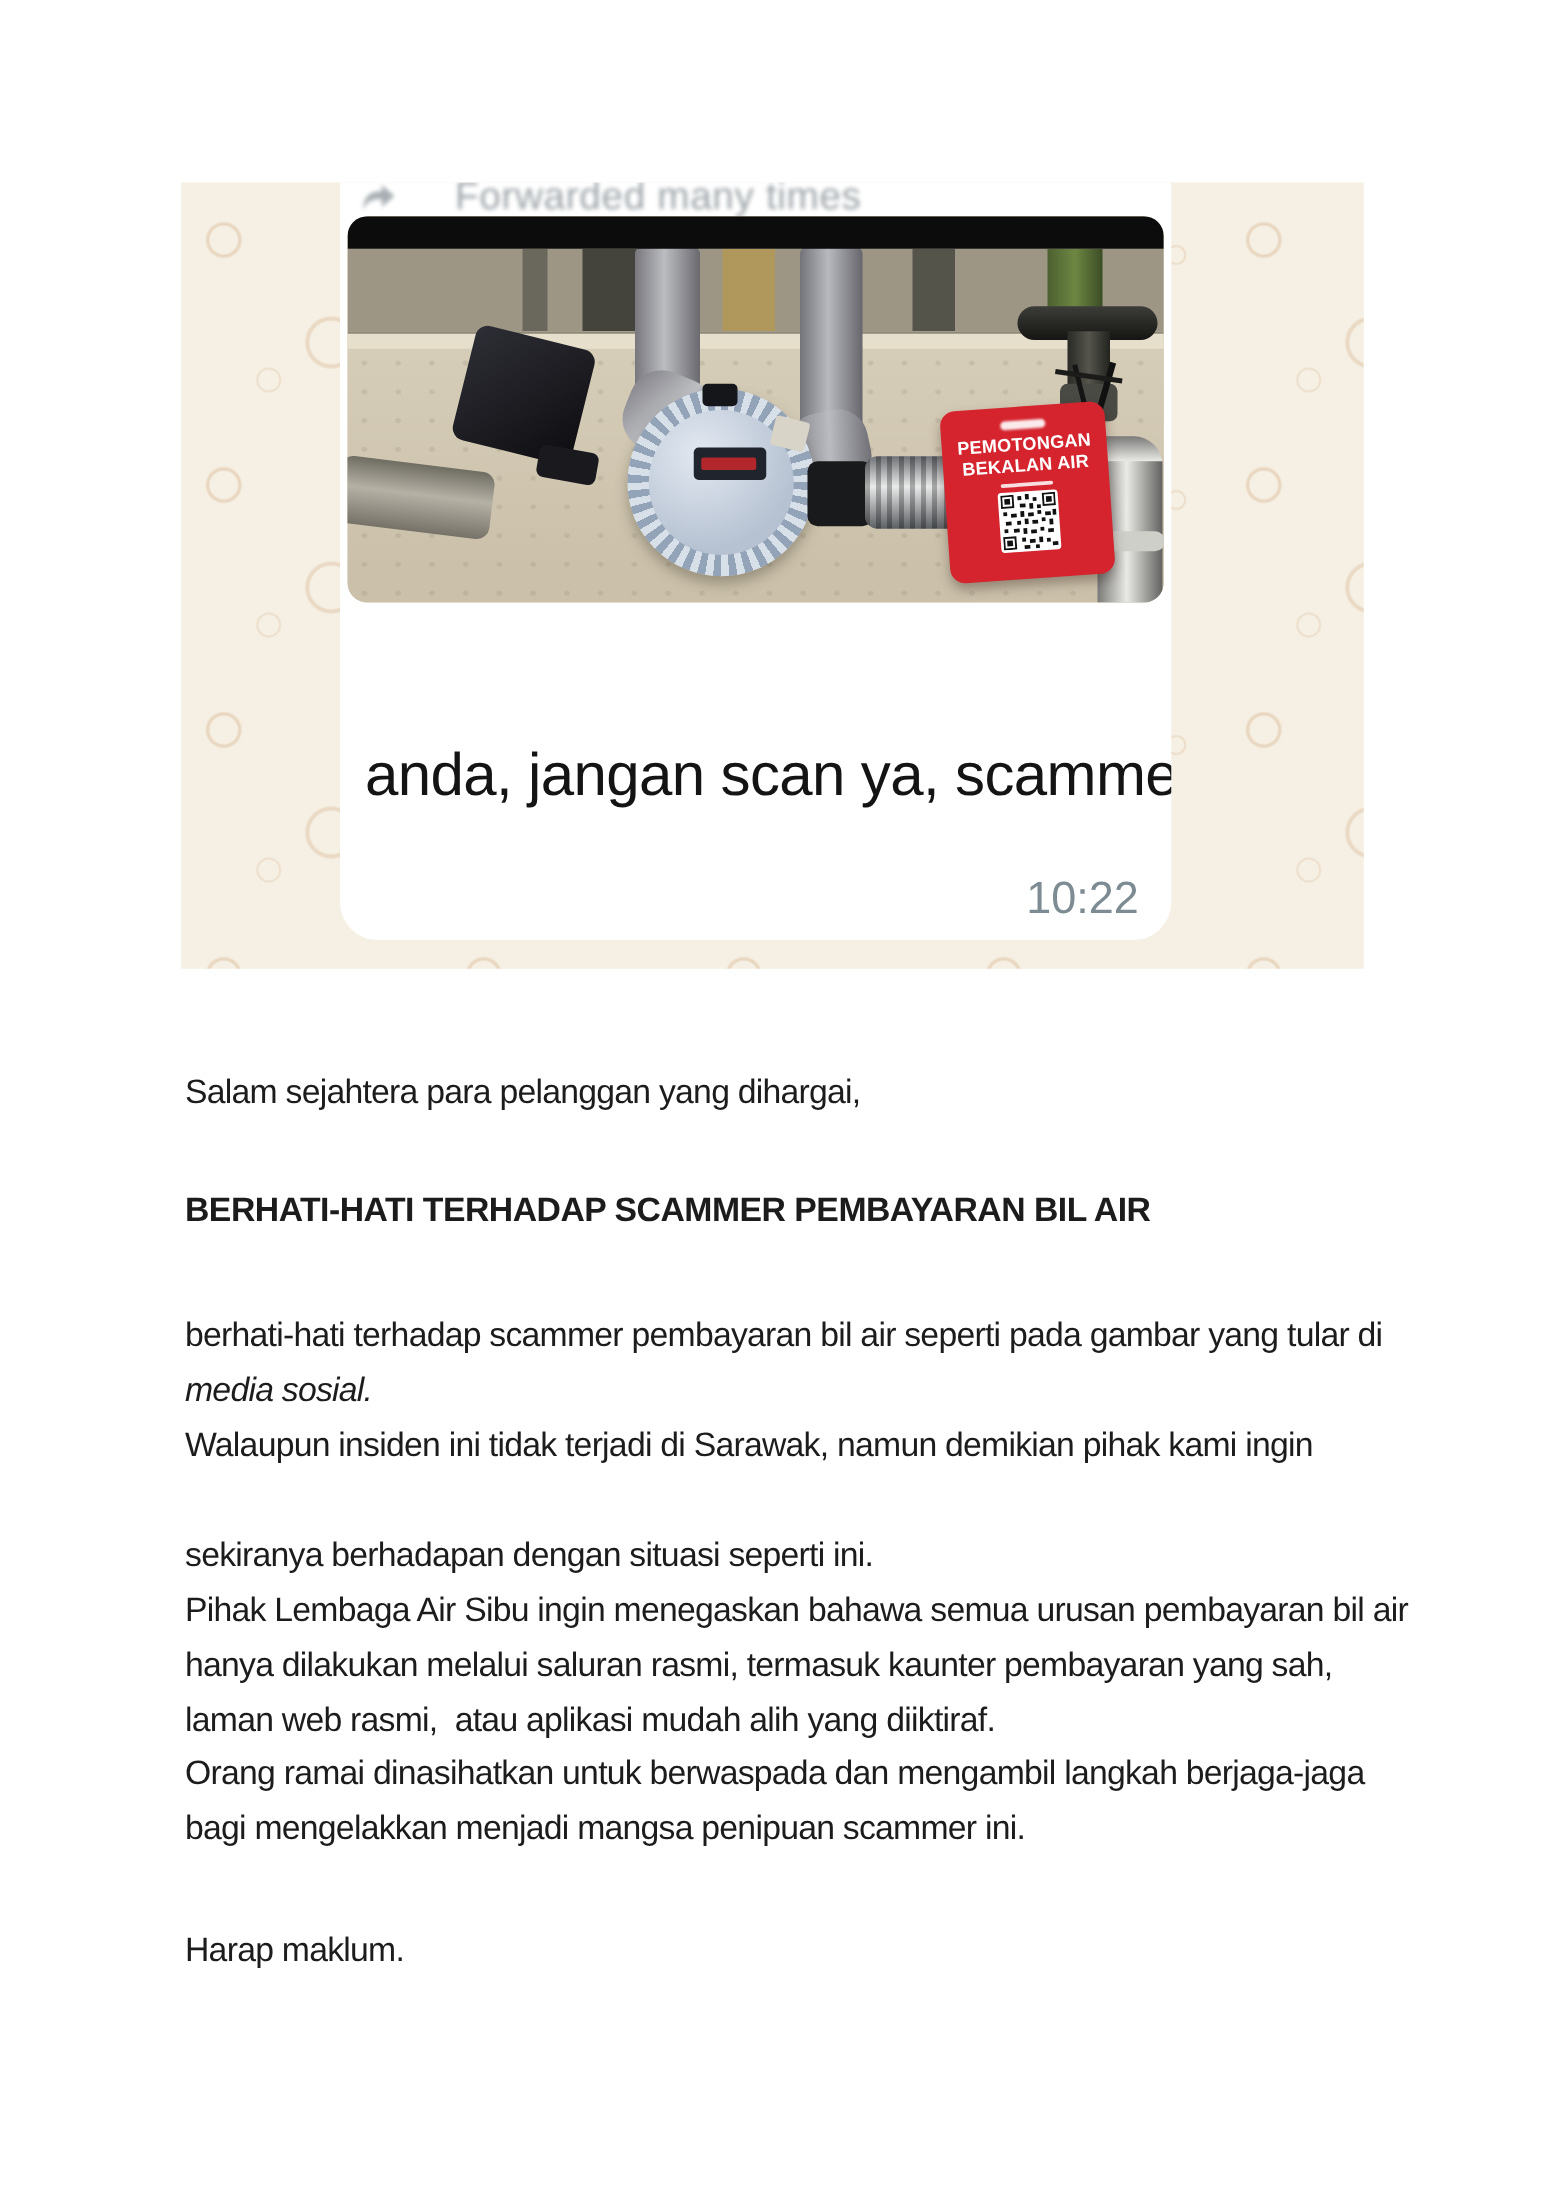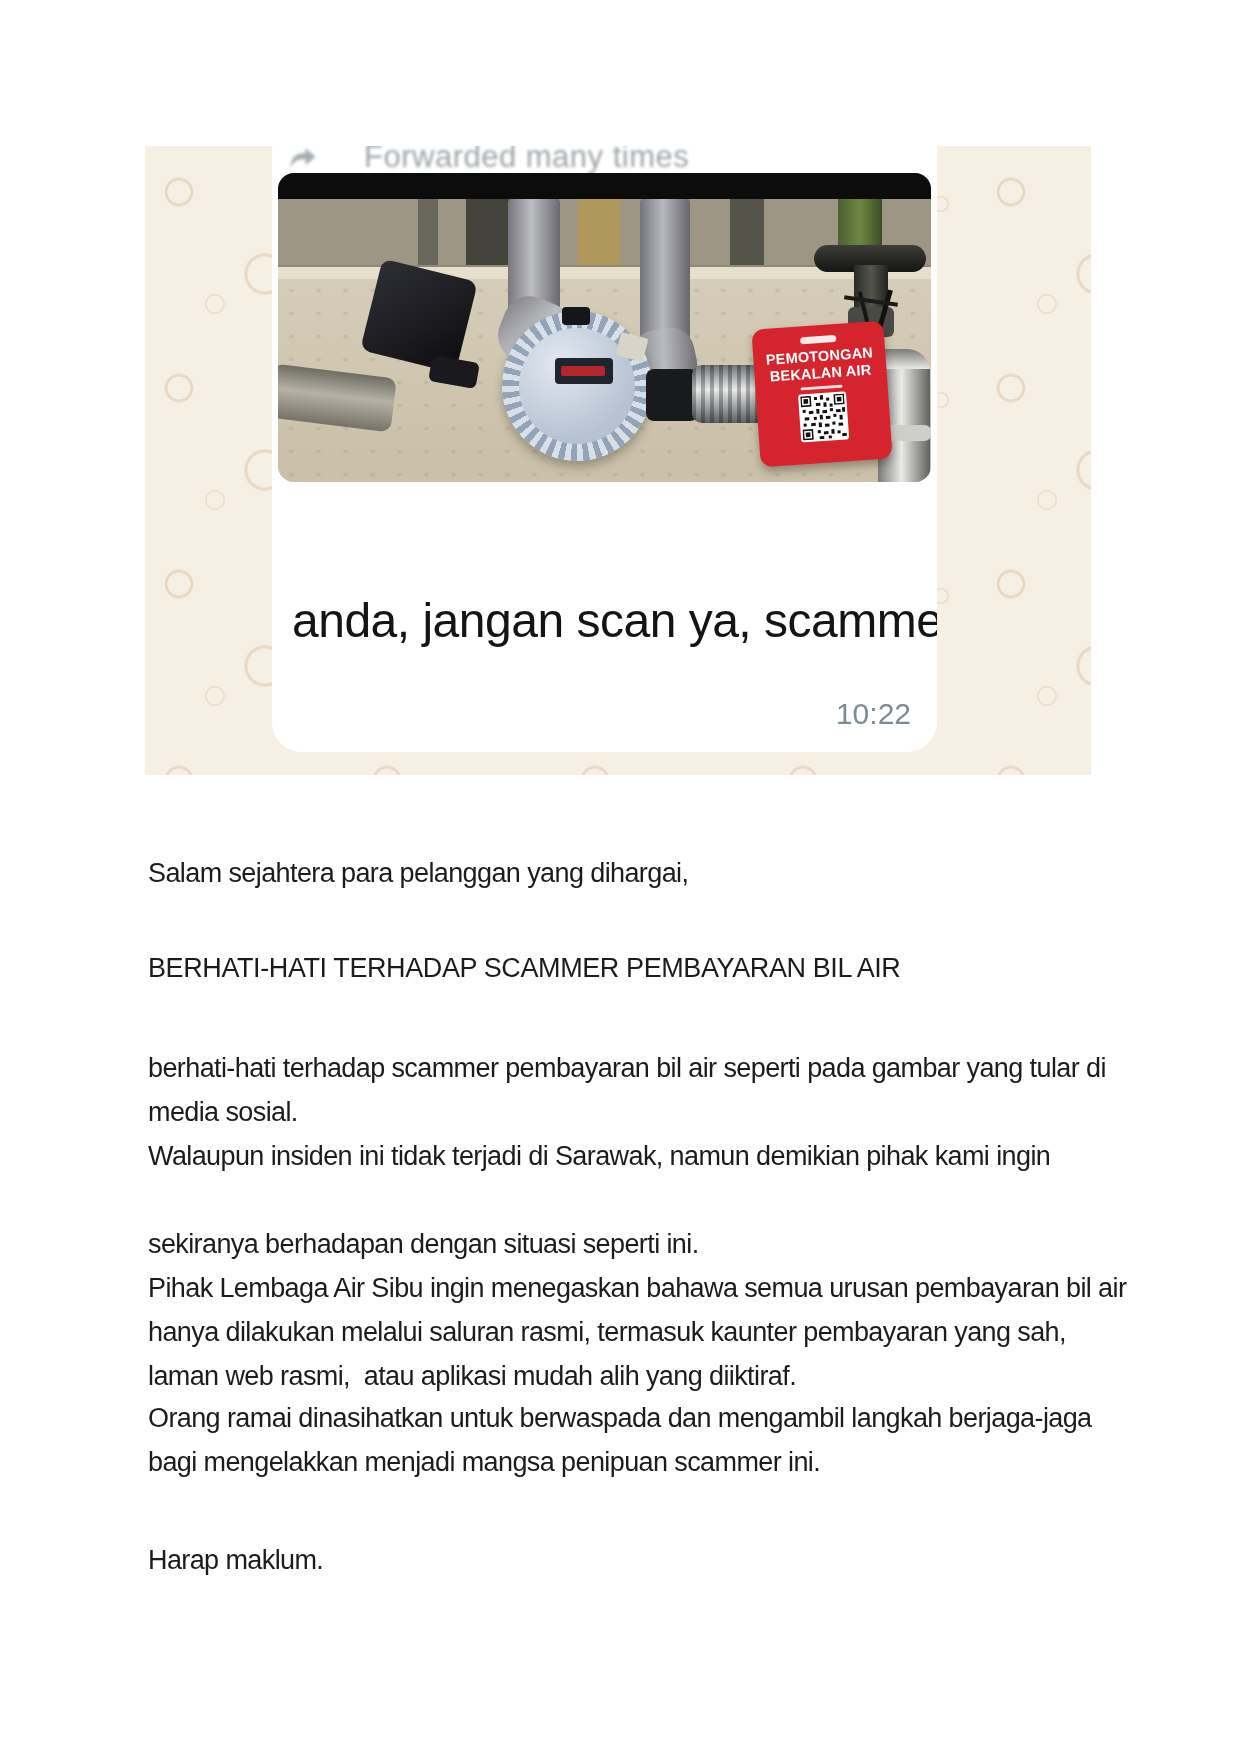"10:22" .msg-time { font-size: 30px -> 36px }
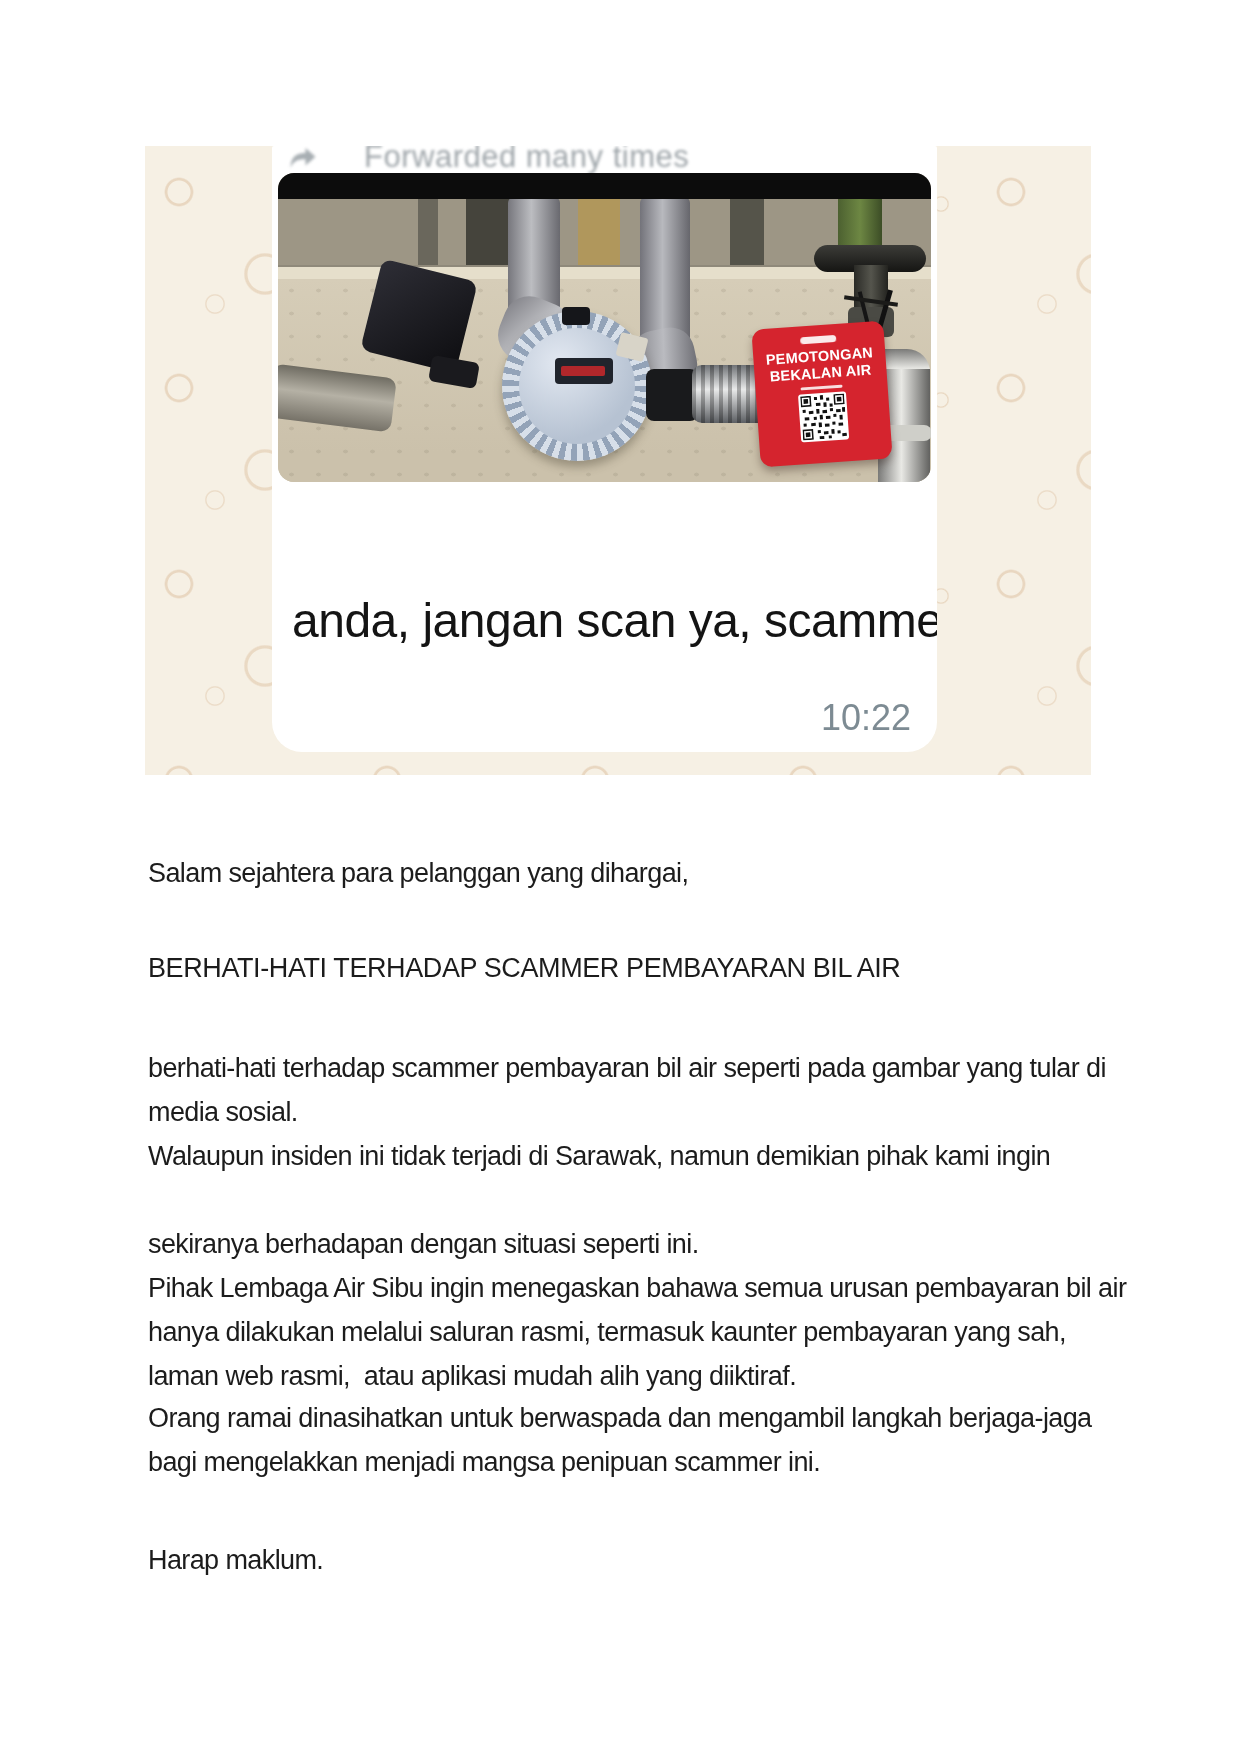"BERHATI-HATI TERHADAP SCAMMER PEMBAYARAN BIL AIR" .doc-heading { font-weight: normal -> bold }
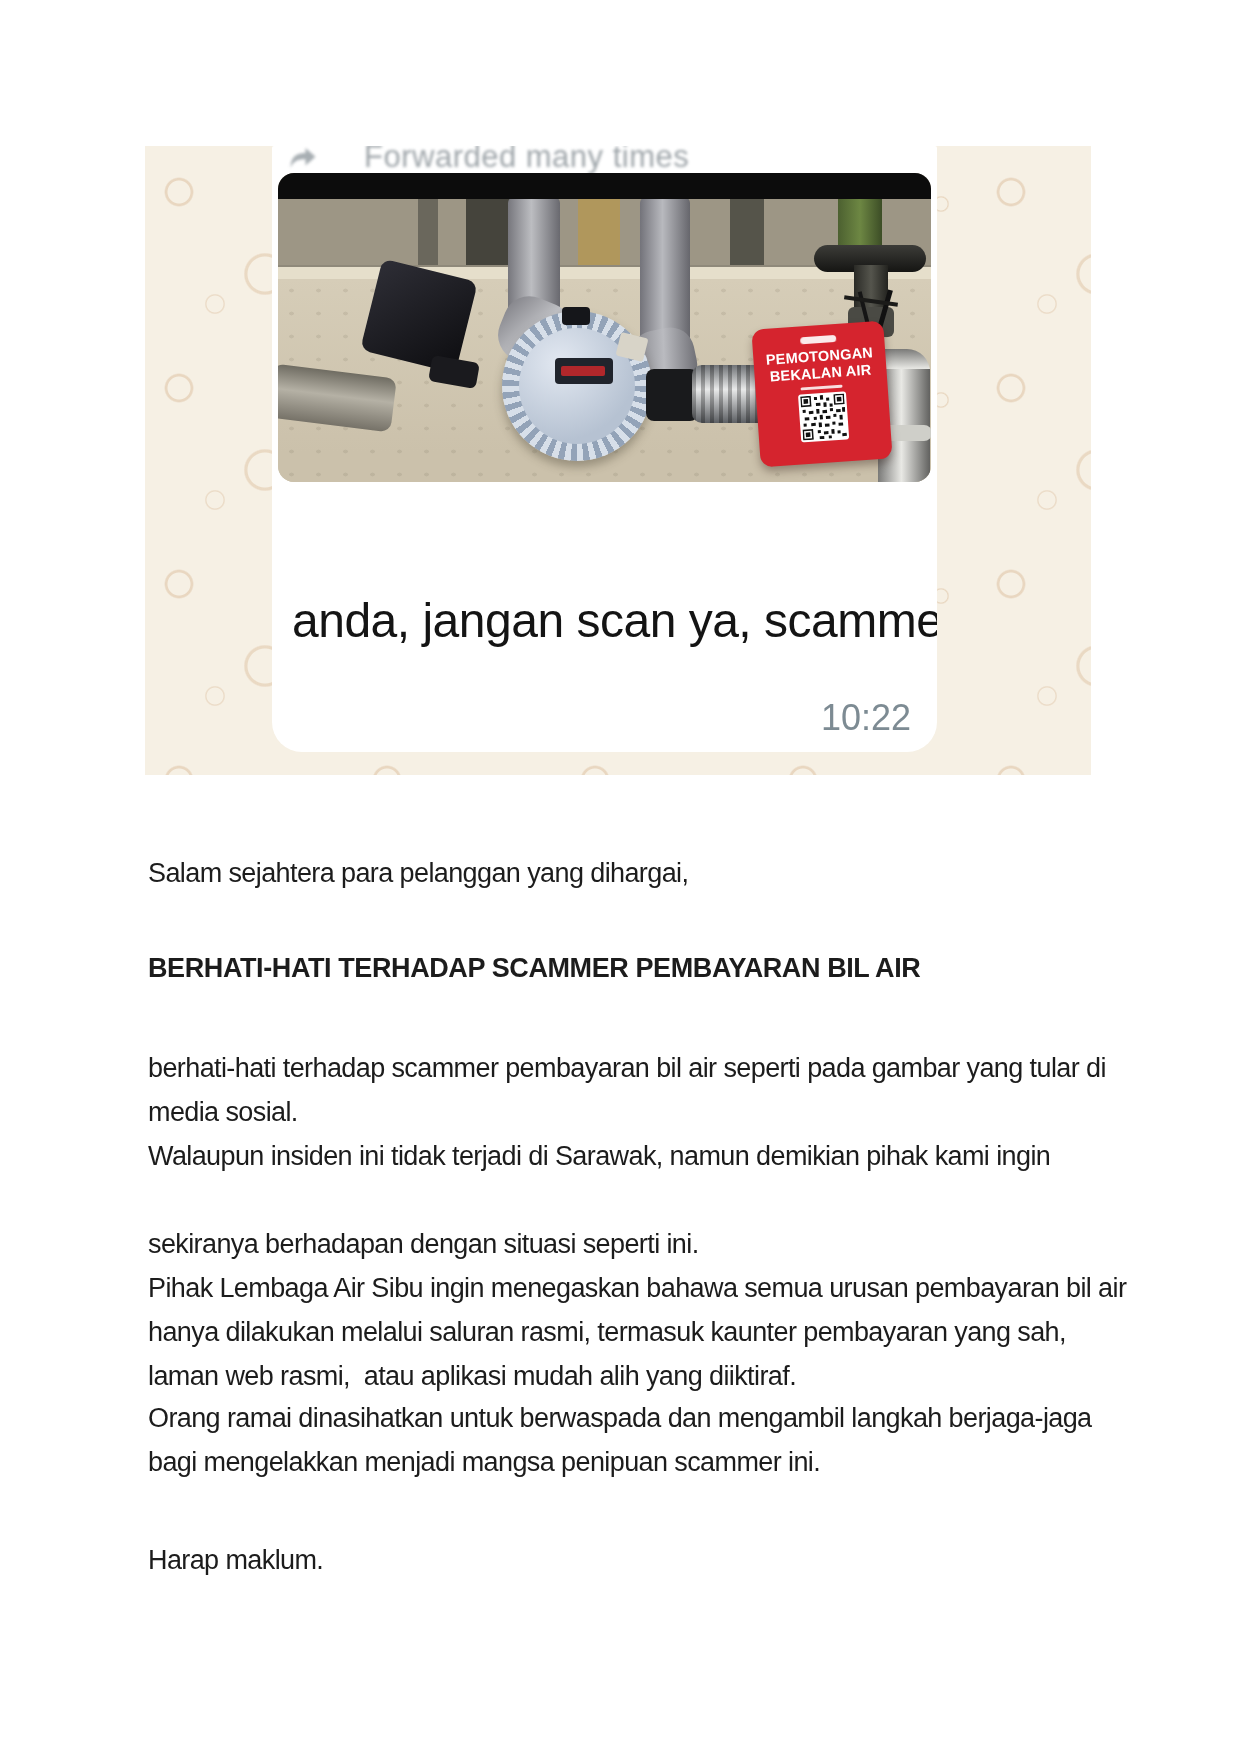"media sosial." div.doc-line { font-style: none -> italic }
